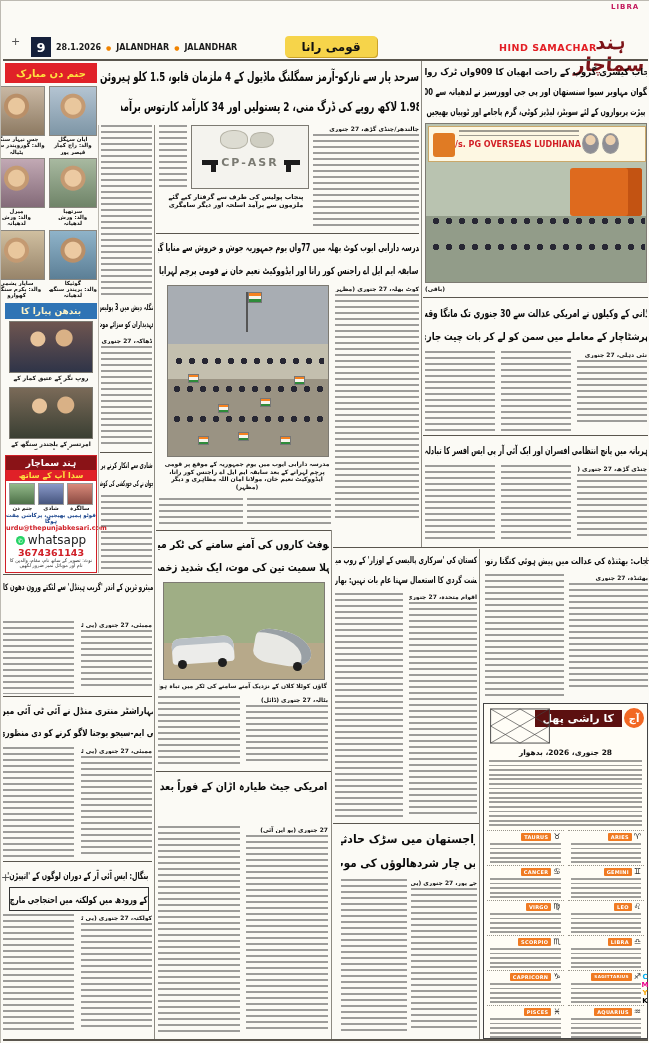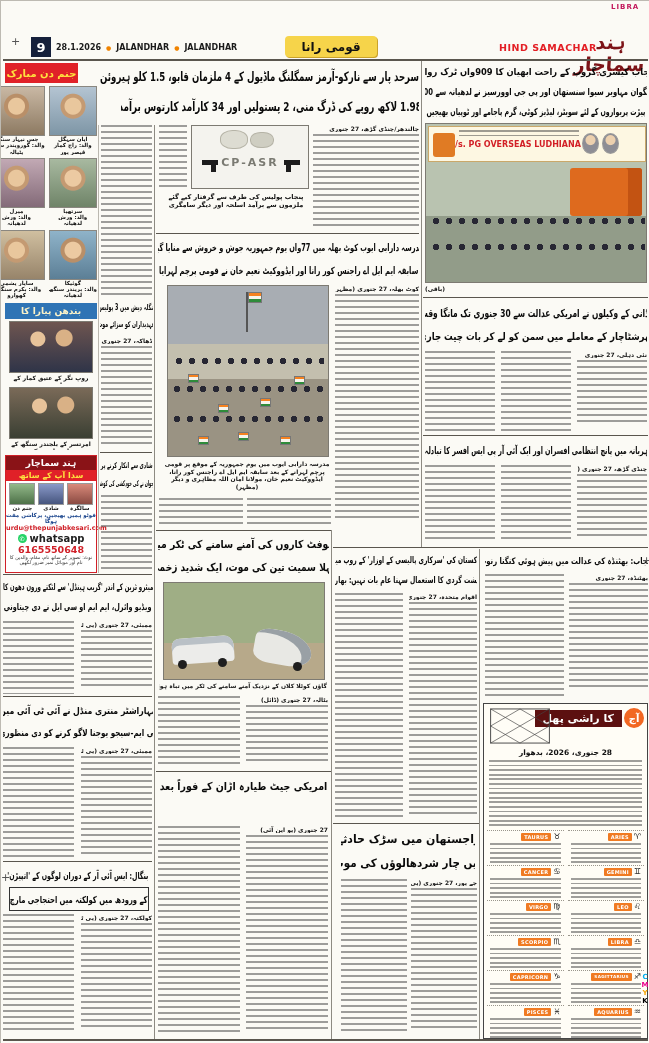"جنم دن مبارک" div.abs { width: 73px -> 92px }
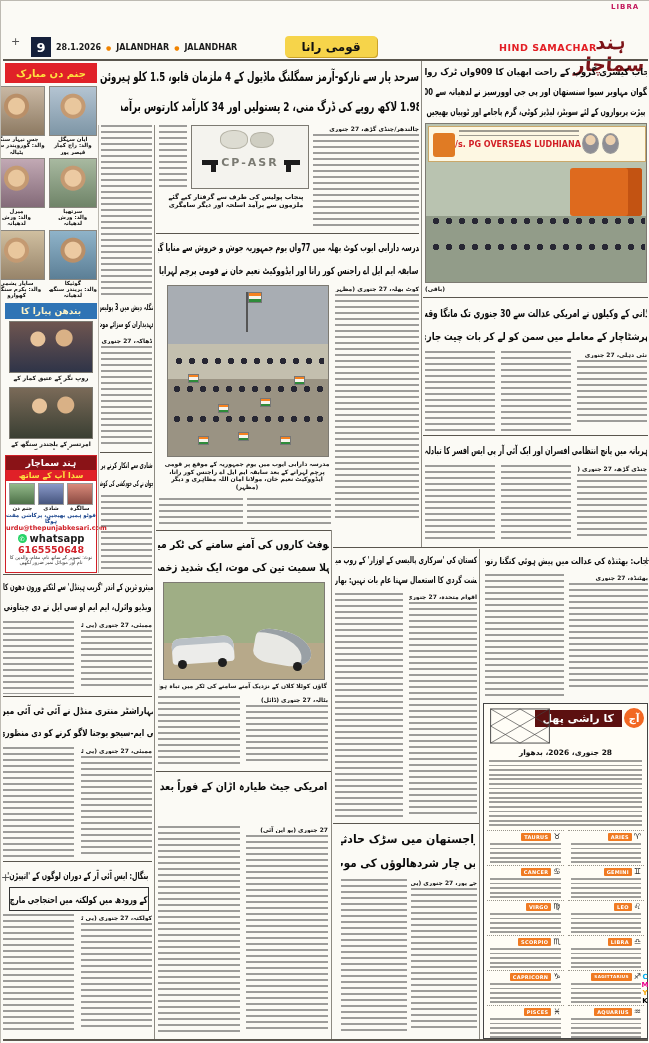"whatsapp" span { font-size: 10px -> 12px; font-weight: 700 -> 400 }
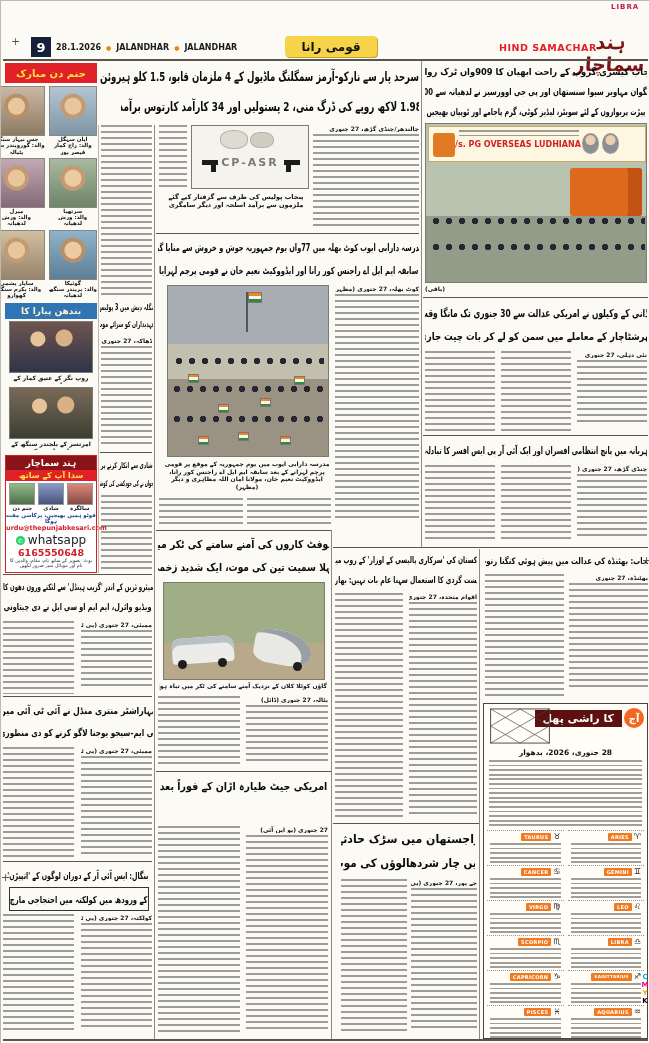"6165550648" div { text: 6165550648 -> 3674361143 }
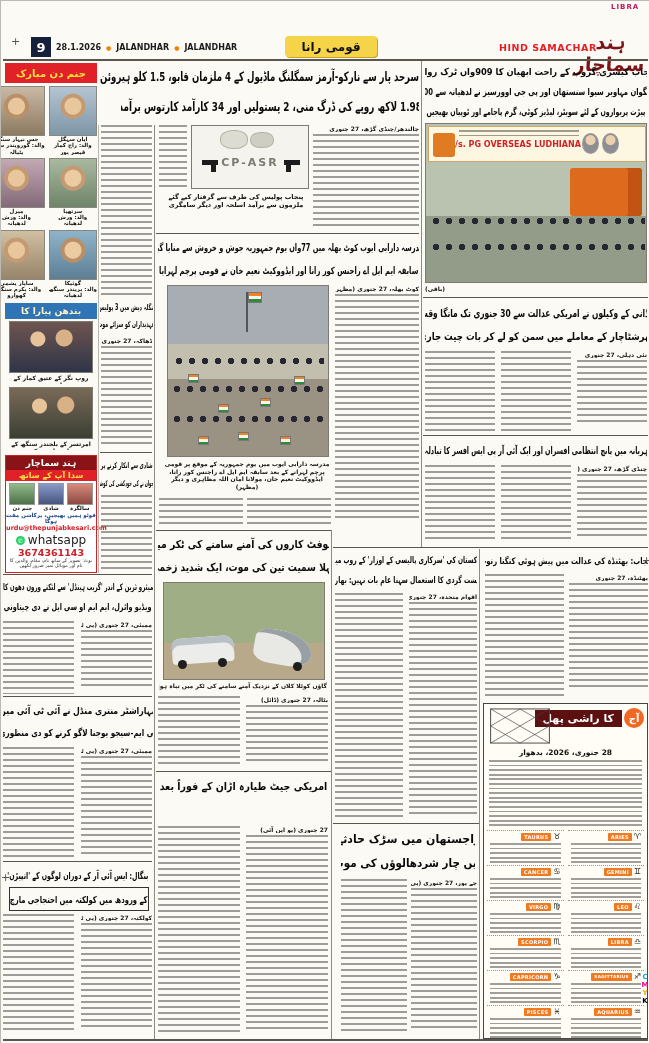"ویڈیو وائرل، ایم ایم او" div.hl { html: <div> <span>ویڈیو وائرل، ایم ایم او سی ایل نے دی چیتاونی</span> </div> -> none }
